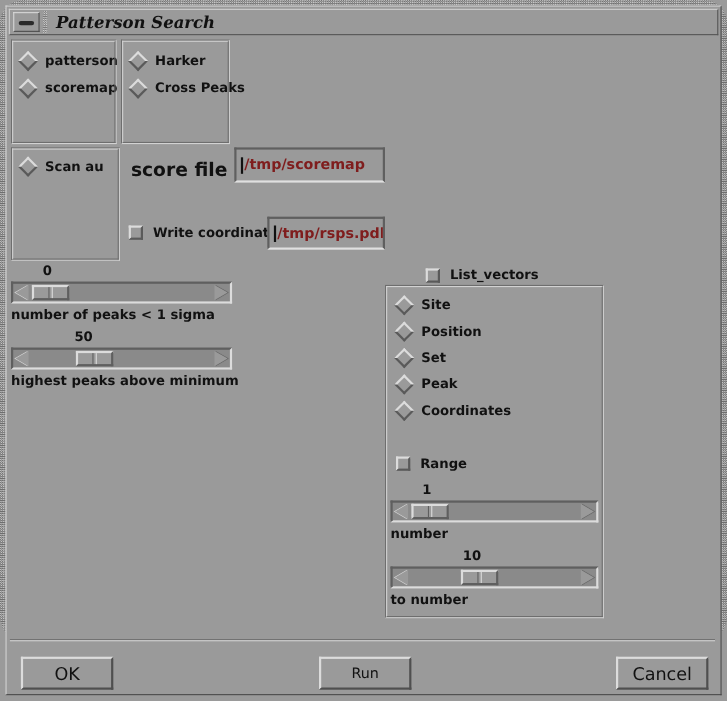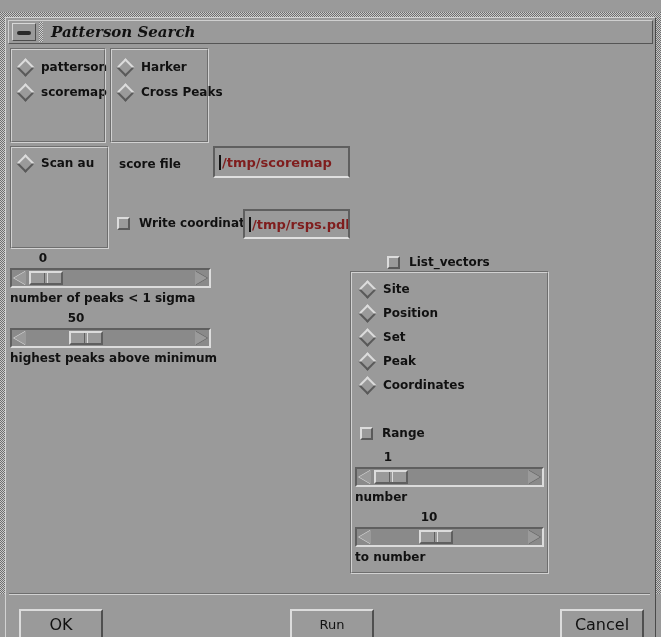"Patterson Search" #window { border-radius: none -> 21px; top: 12px -> 0 }
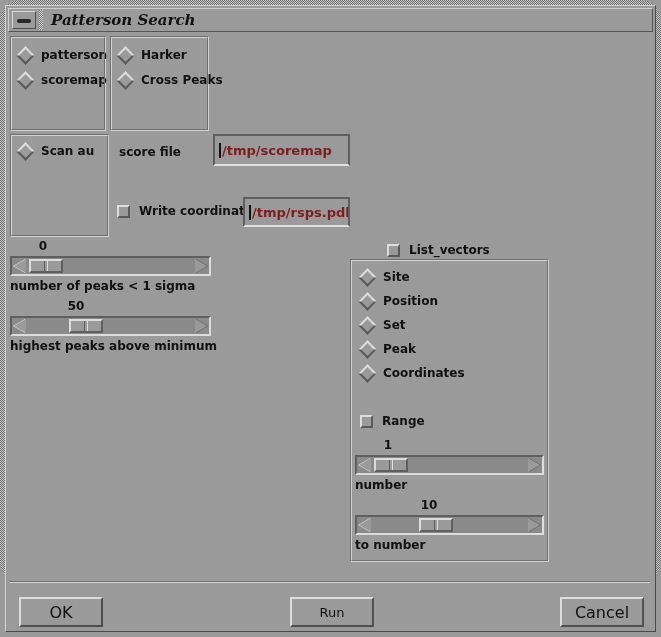"score file" .static-label { font-size: 12px -> 17px }
